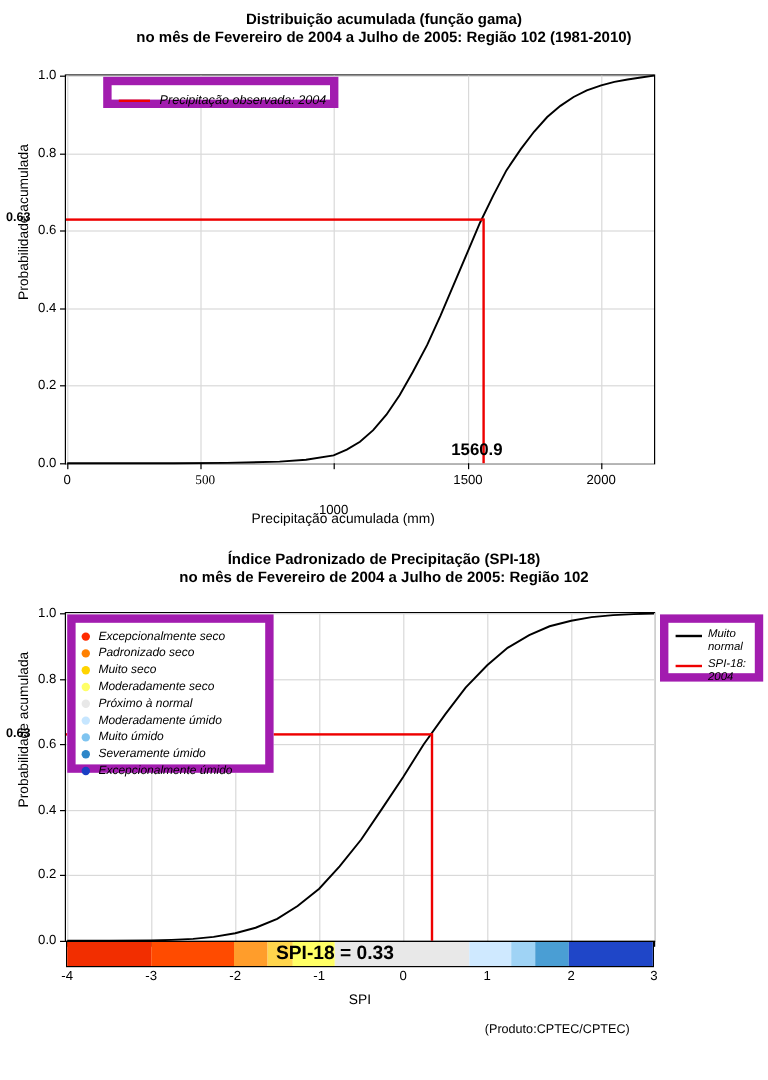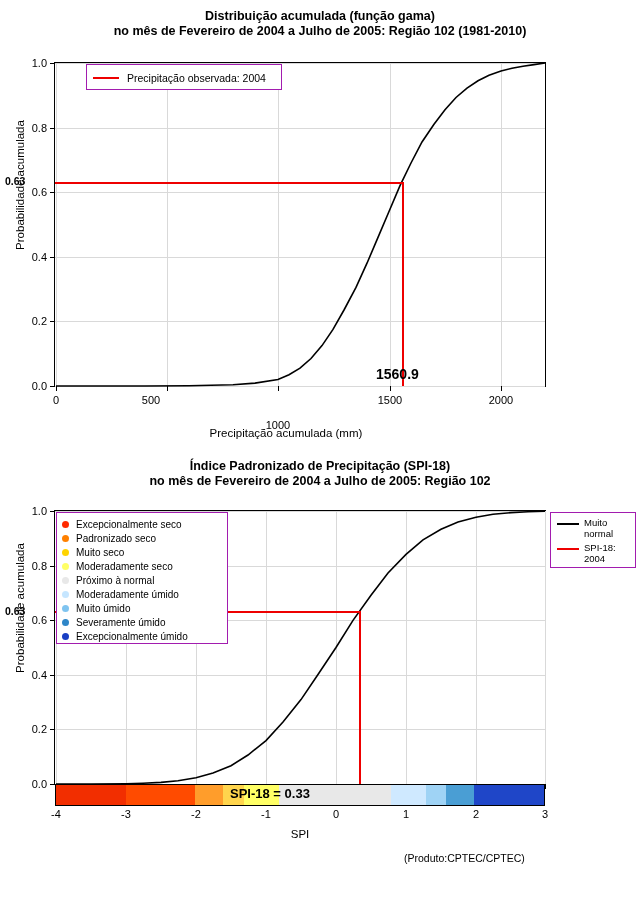"Precipitação observada: 2004" .legend { border: 1px solid #a21caf -> 7px solid #a21caf; font-style: none -> italic }
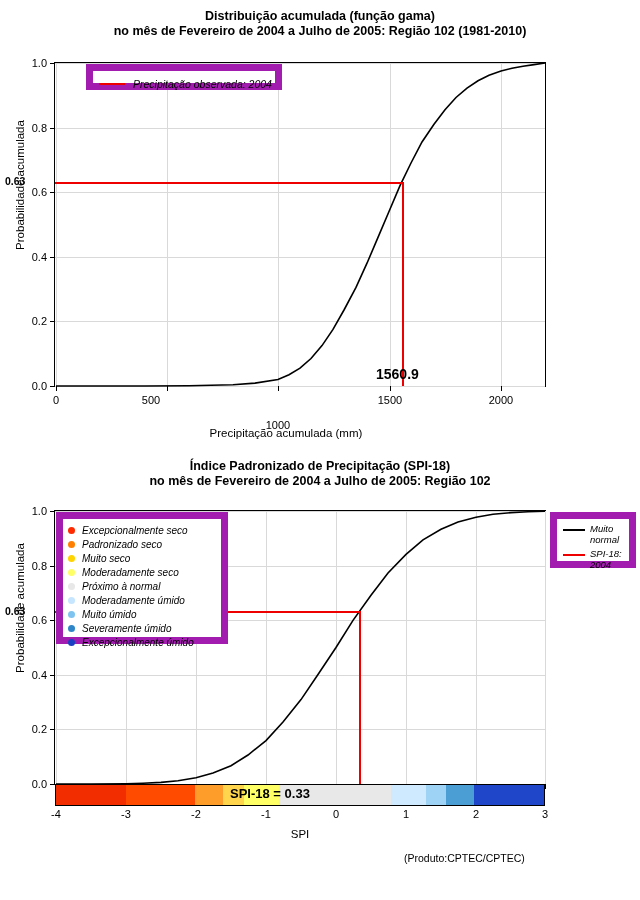"500" div.xlabel-txt { font-family: none -> Liberation Serif, serif; left: 96px -> 116px }
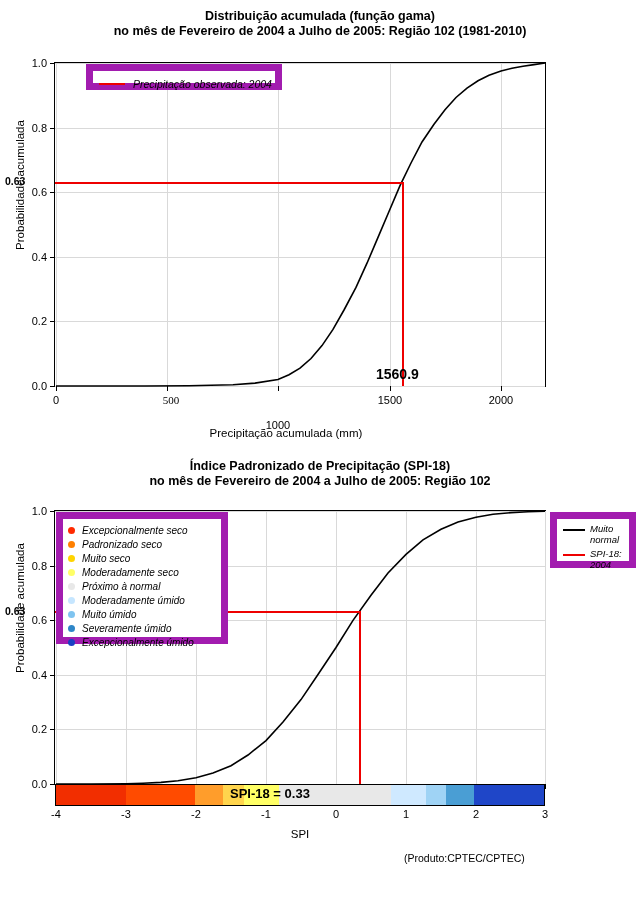"SPI-18 = 0.33" .cb-label { font-size: 13px -> 16px }
